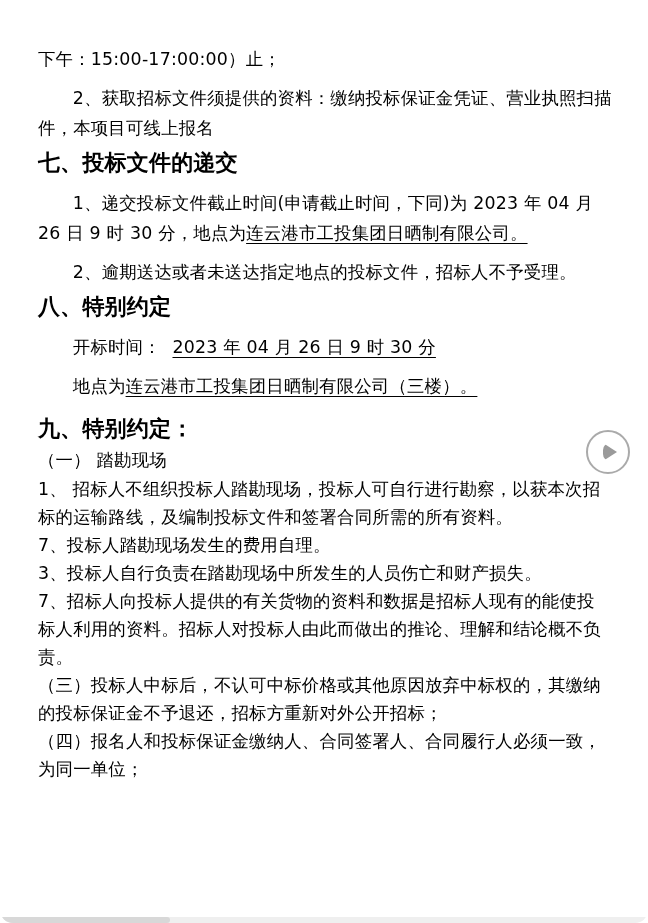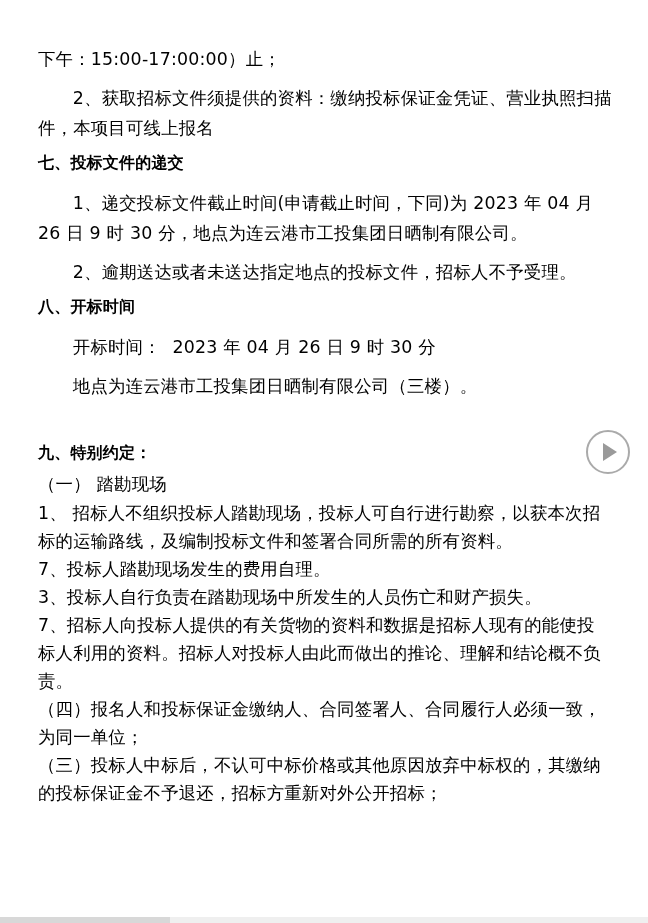"下午：15:00-17:00:00）止；" * { border-radius: none -> 13px }
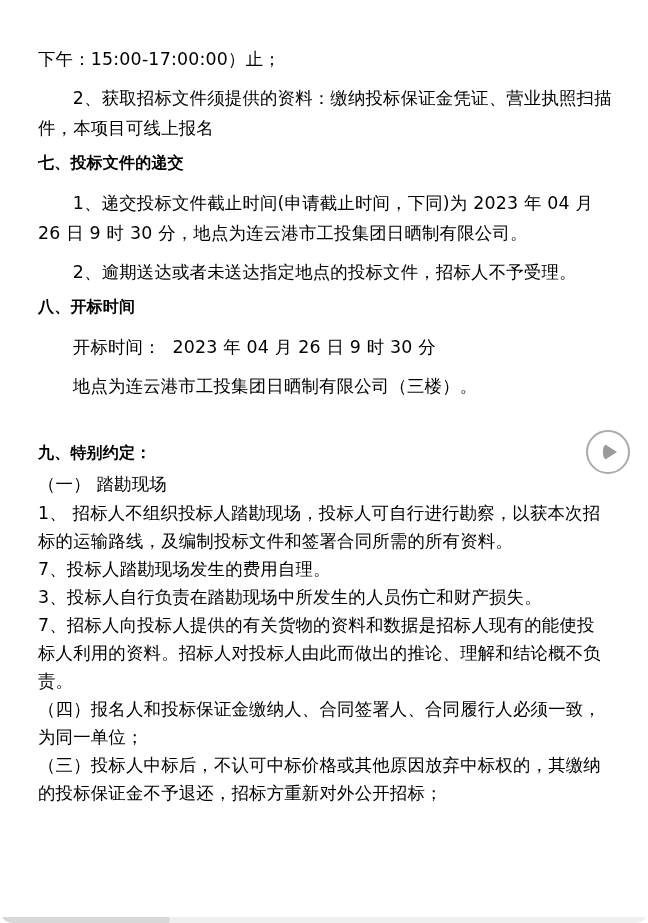"七、投标文件的递交" .doc h3 { font-size: 16px -> 22px }
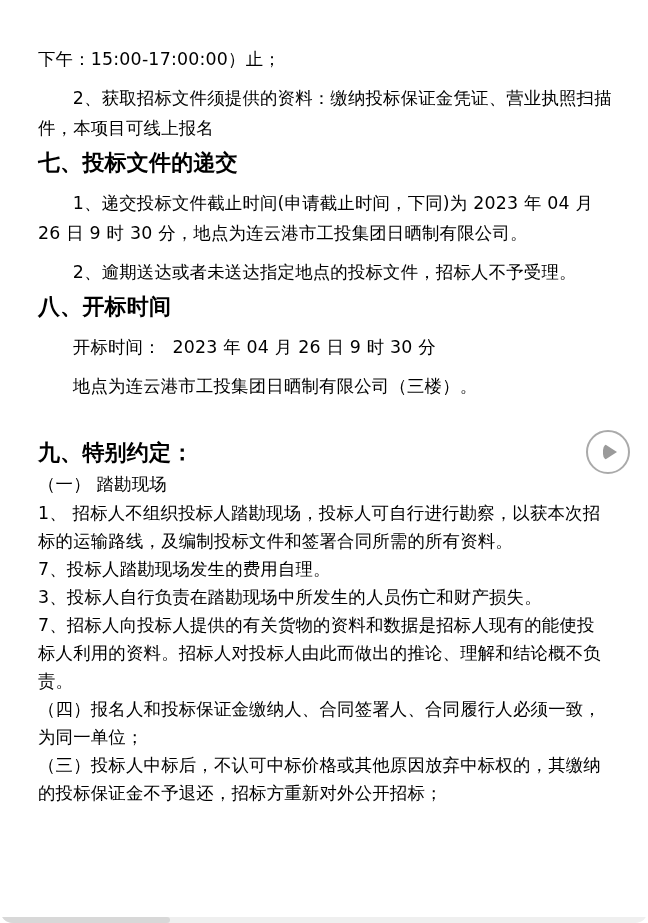"连云港市工投集团日晒制有限公司。" .u { text-decoration: none -> underline }
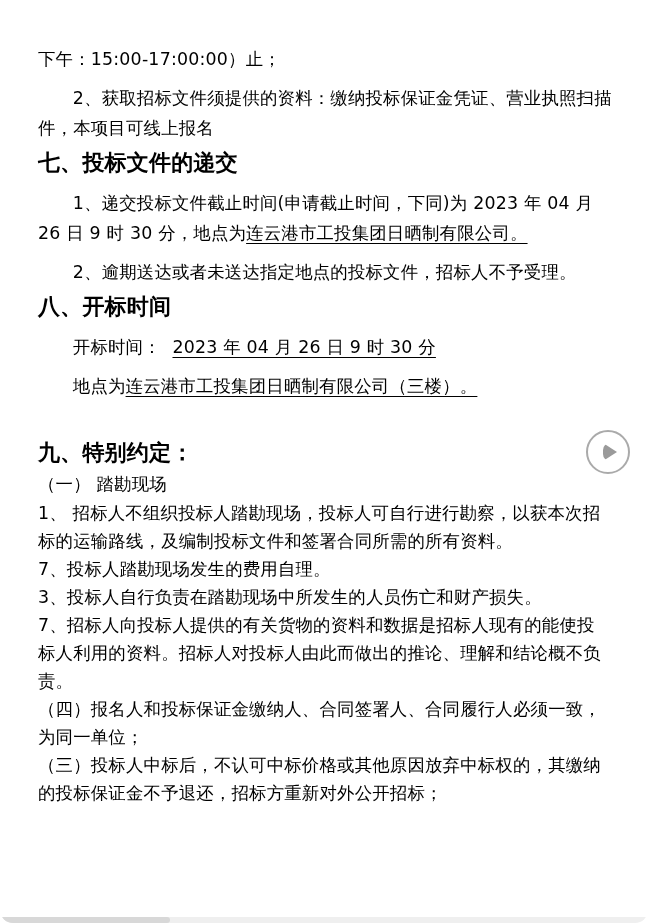"八、开标时间" h3 { text: 开标时间 -> 特别约定 }
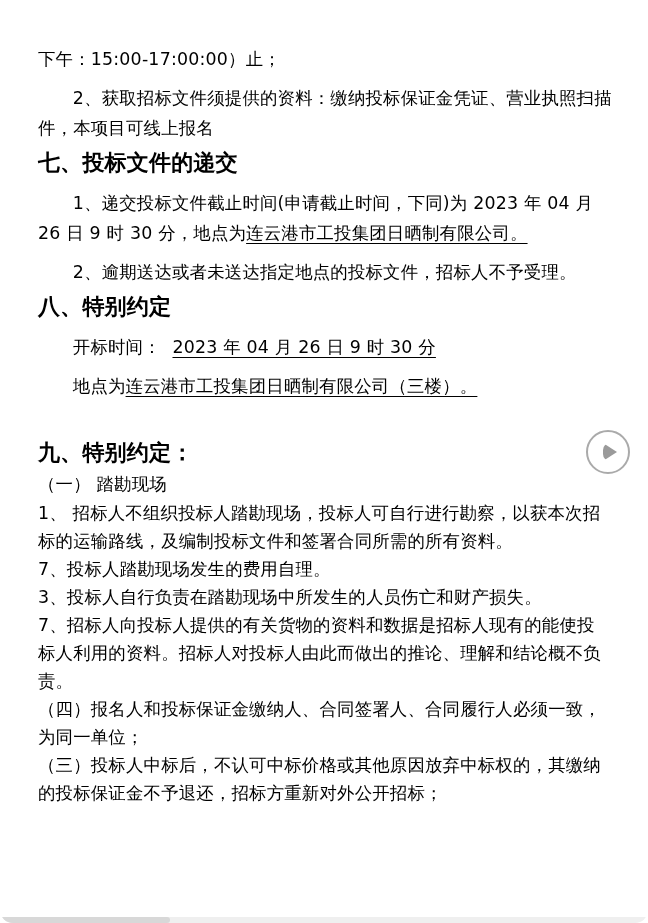"九、特别约定：" .sec9 { margin-top: 36px -> 12px }
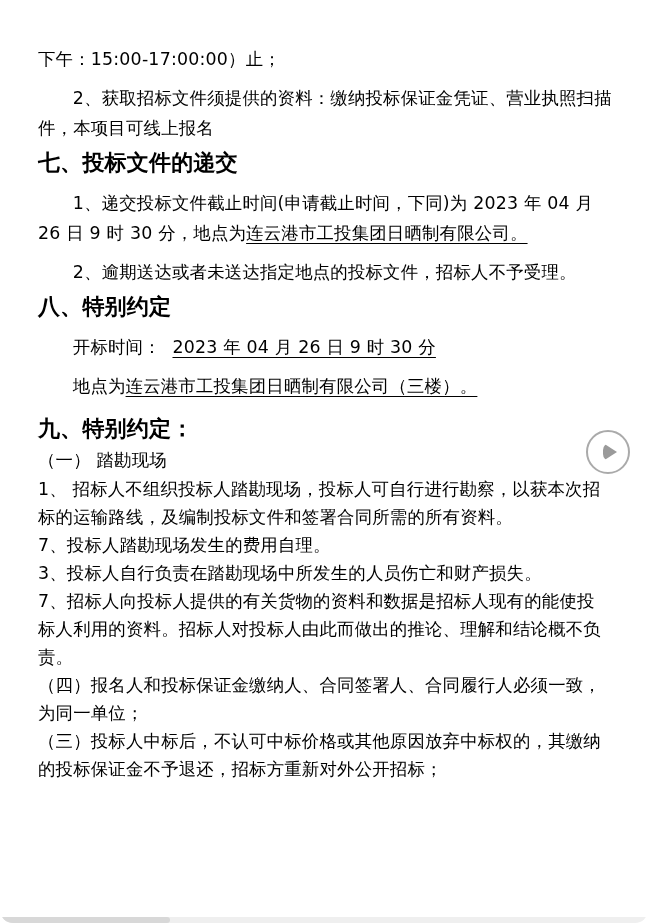"（四）报名人和投标保证金缴纳人、合同签署人、合同履行人必须一致，为同一单位；" p { order: before "（三）投标人中标后，不认可中标价格或其他原因放弃中标权的，其缴纳的投标保证金不予" -> after "（三）投标人中标后，不认可中标价格或其他原因放弃中标权的，其缴纳的投标保证金不予" }
